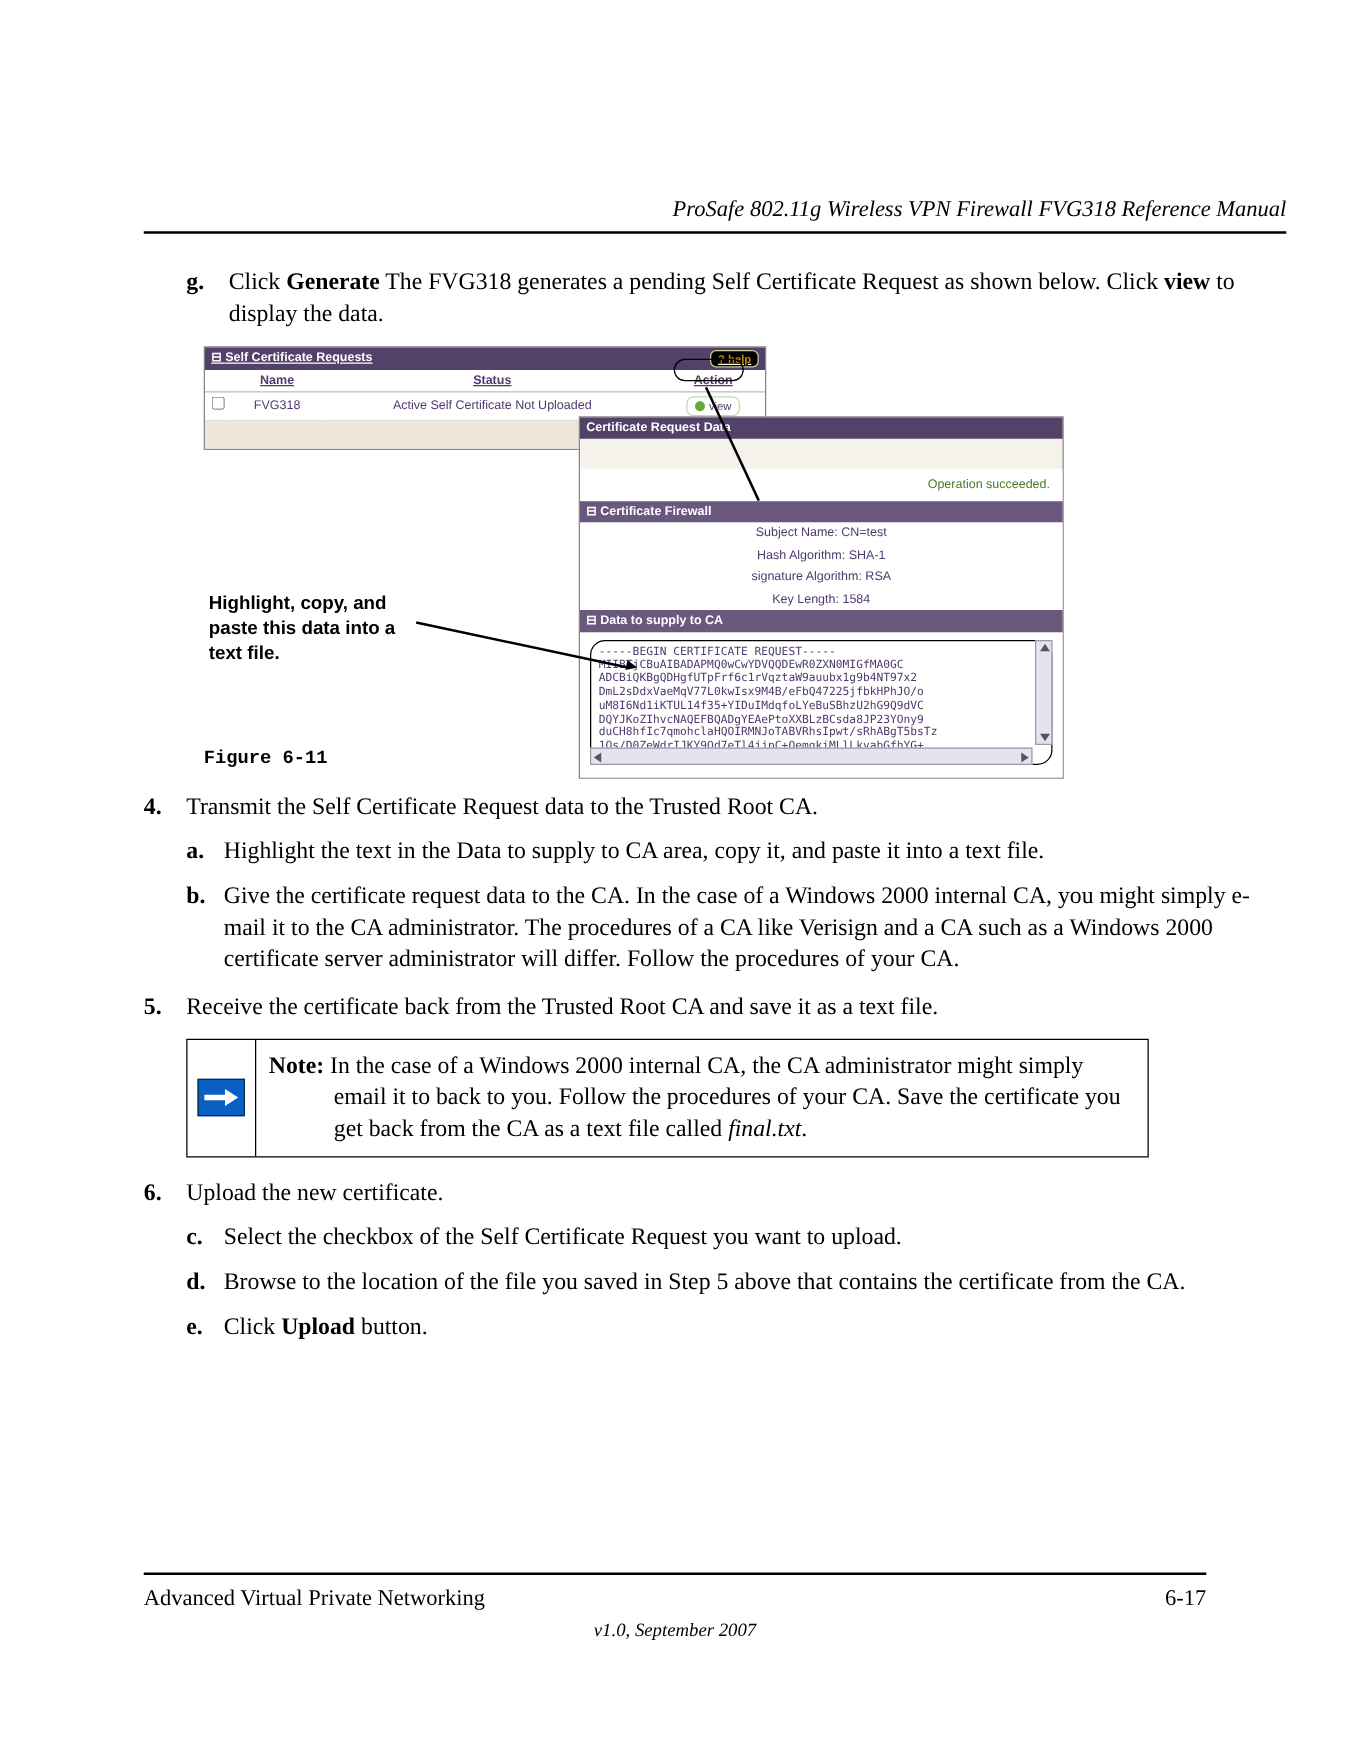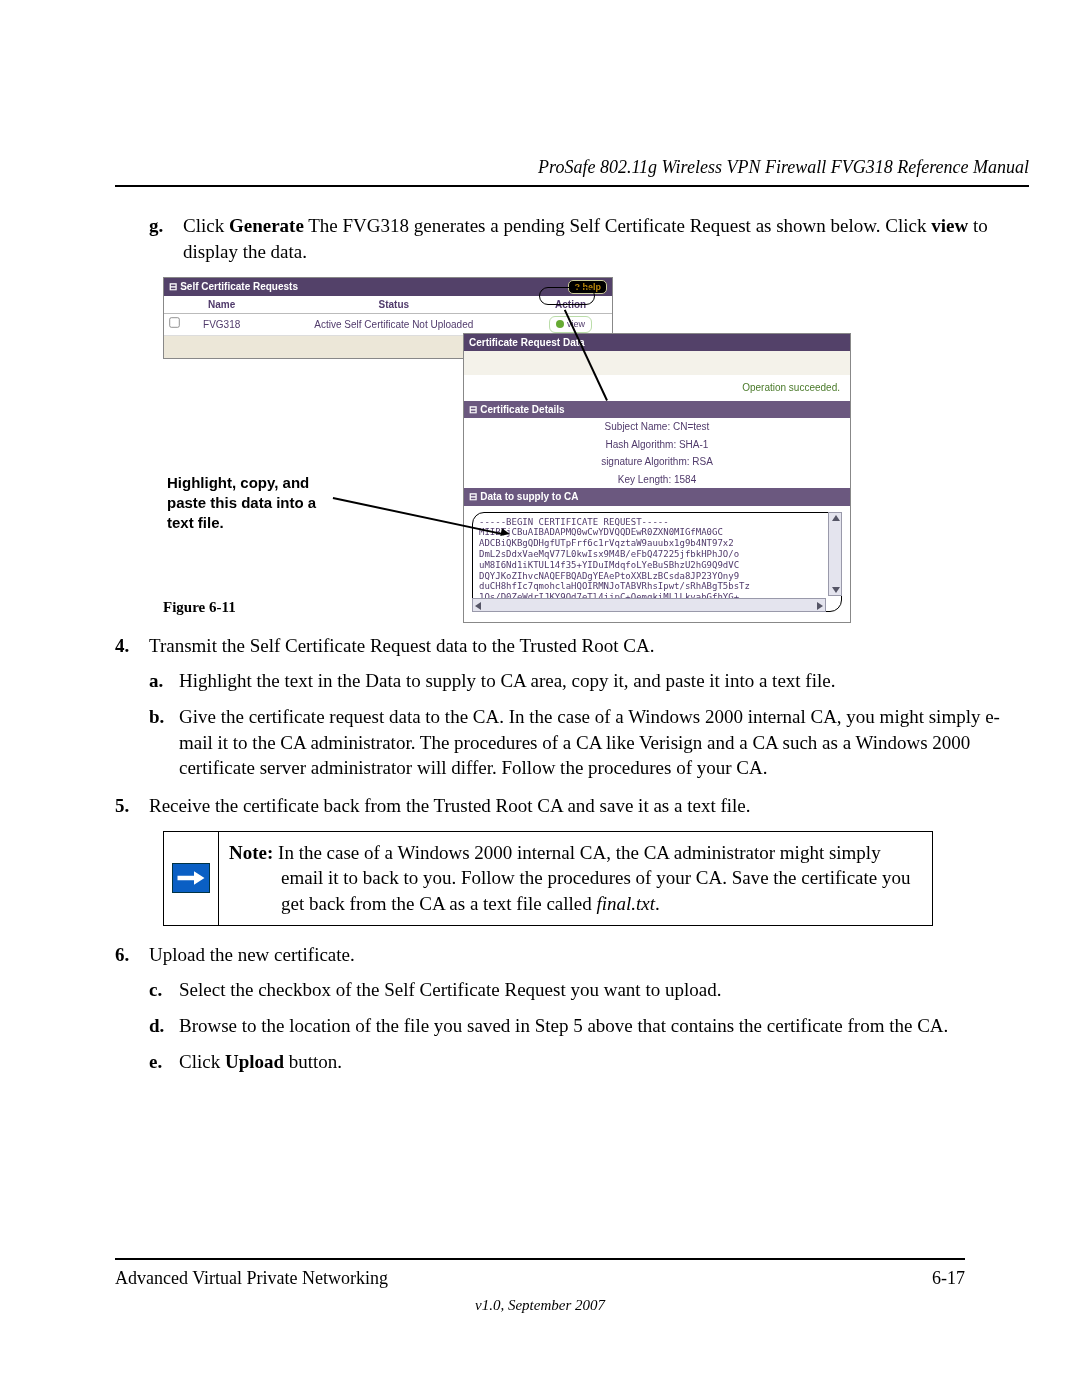"⊟ Self Certificate Requests" .panel1 .hdr { text-decoration: none -> underline }
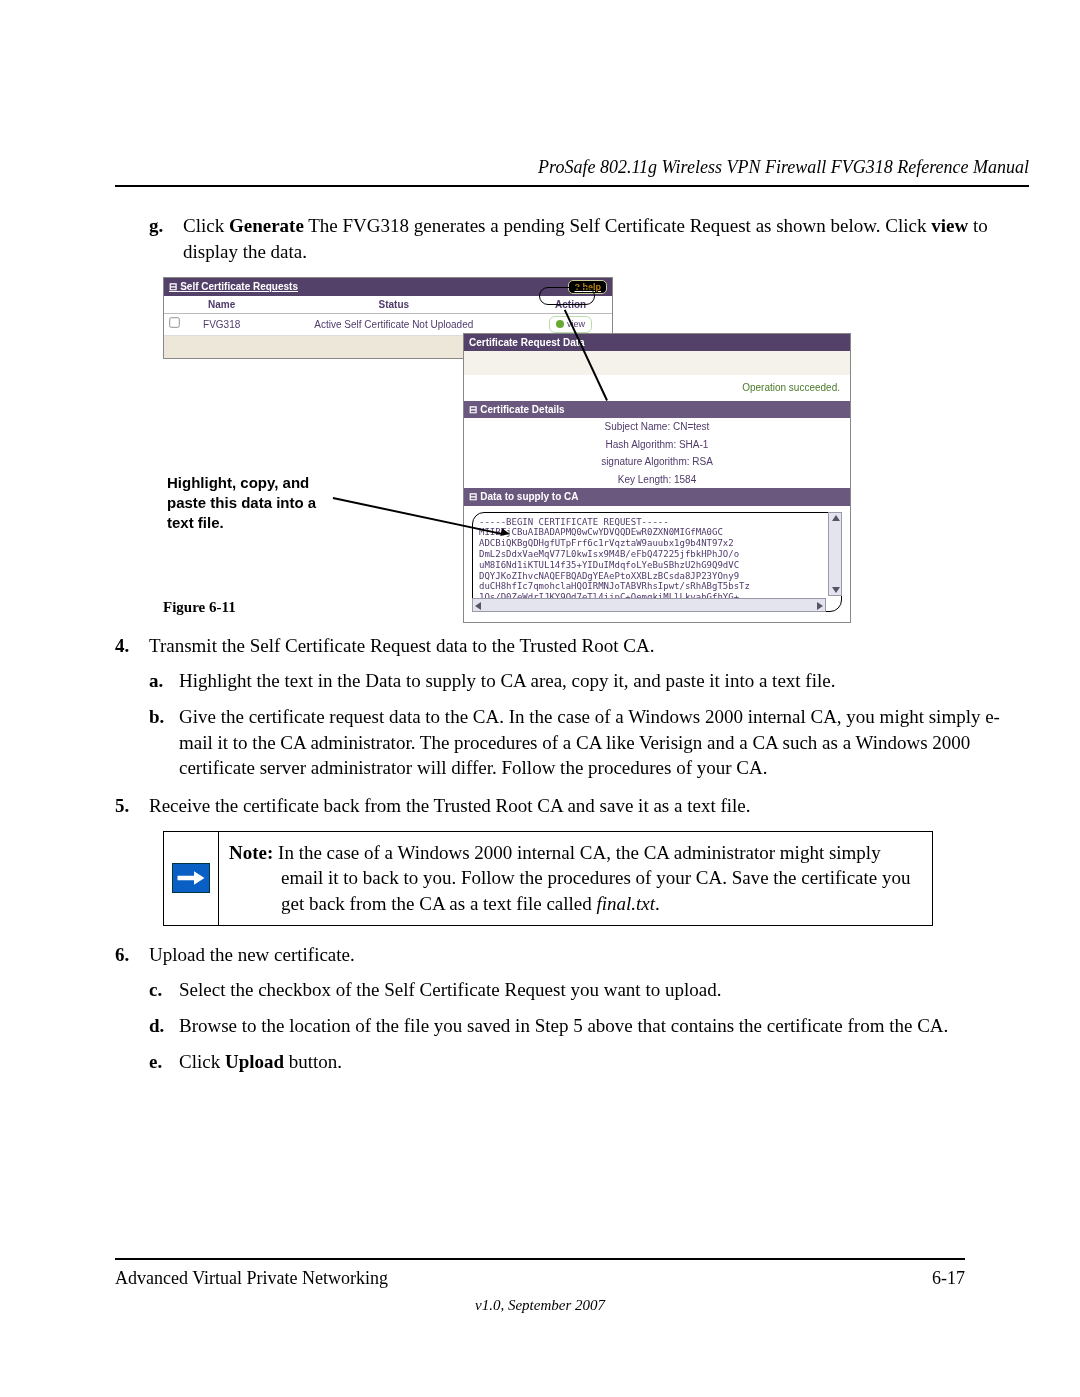"Name" .panel1 th { text-decoration: none -> underline }
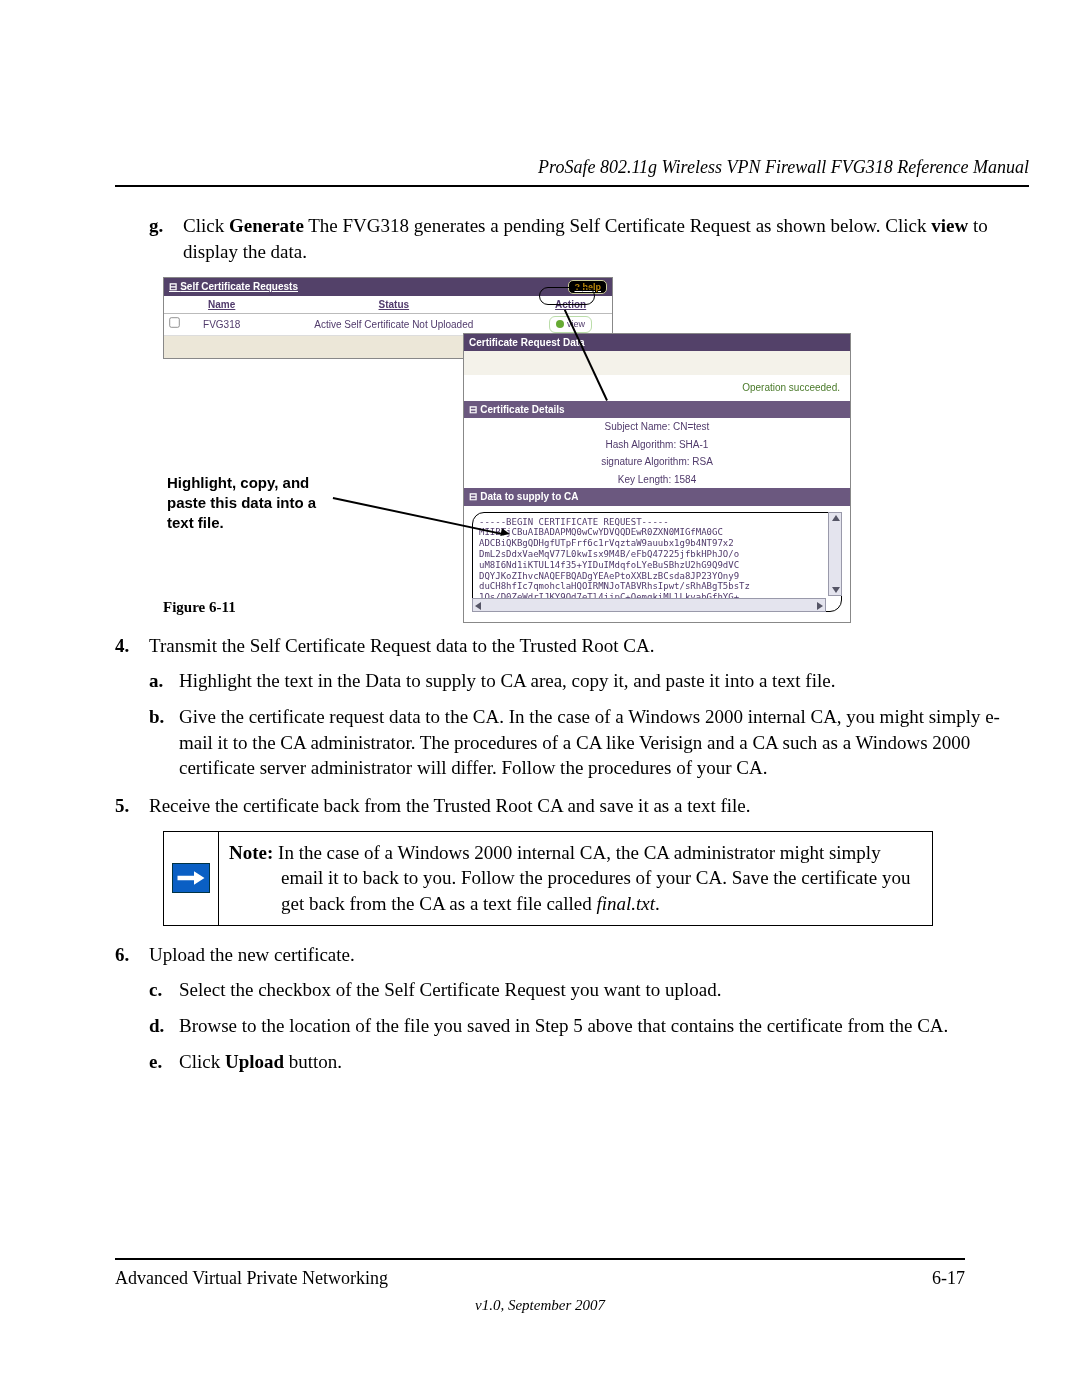"Certificate Details" span { text: Details -> Firewall }
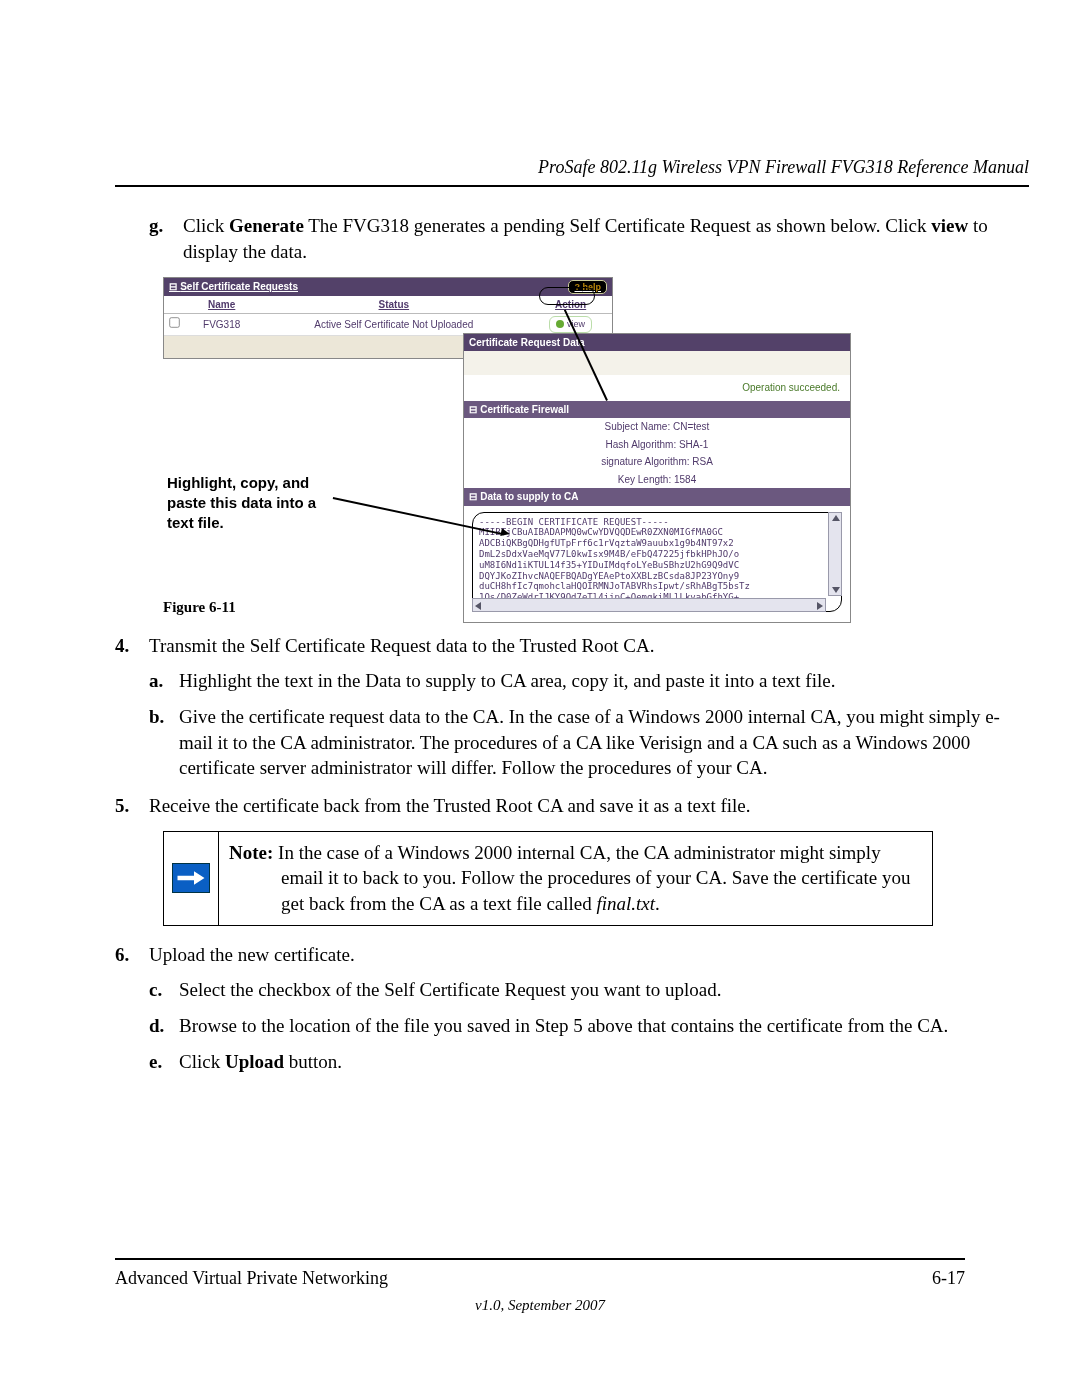"Figure 6-11" .figure-caption { font-family: Liberation Serif, serif -> Liberation Mono, monospace }
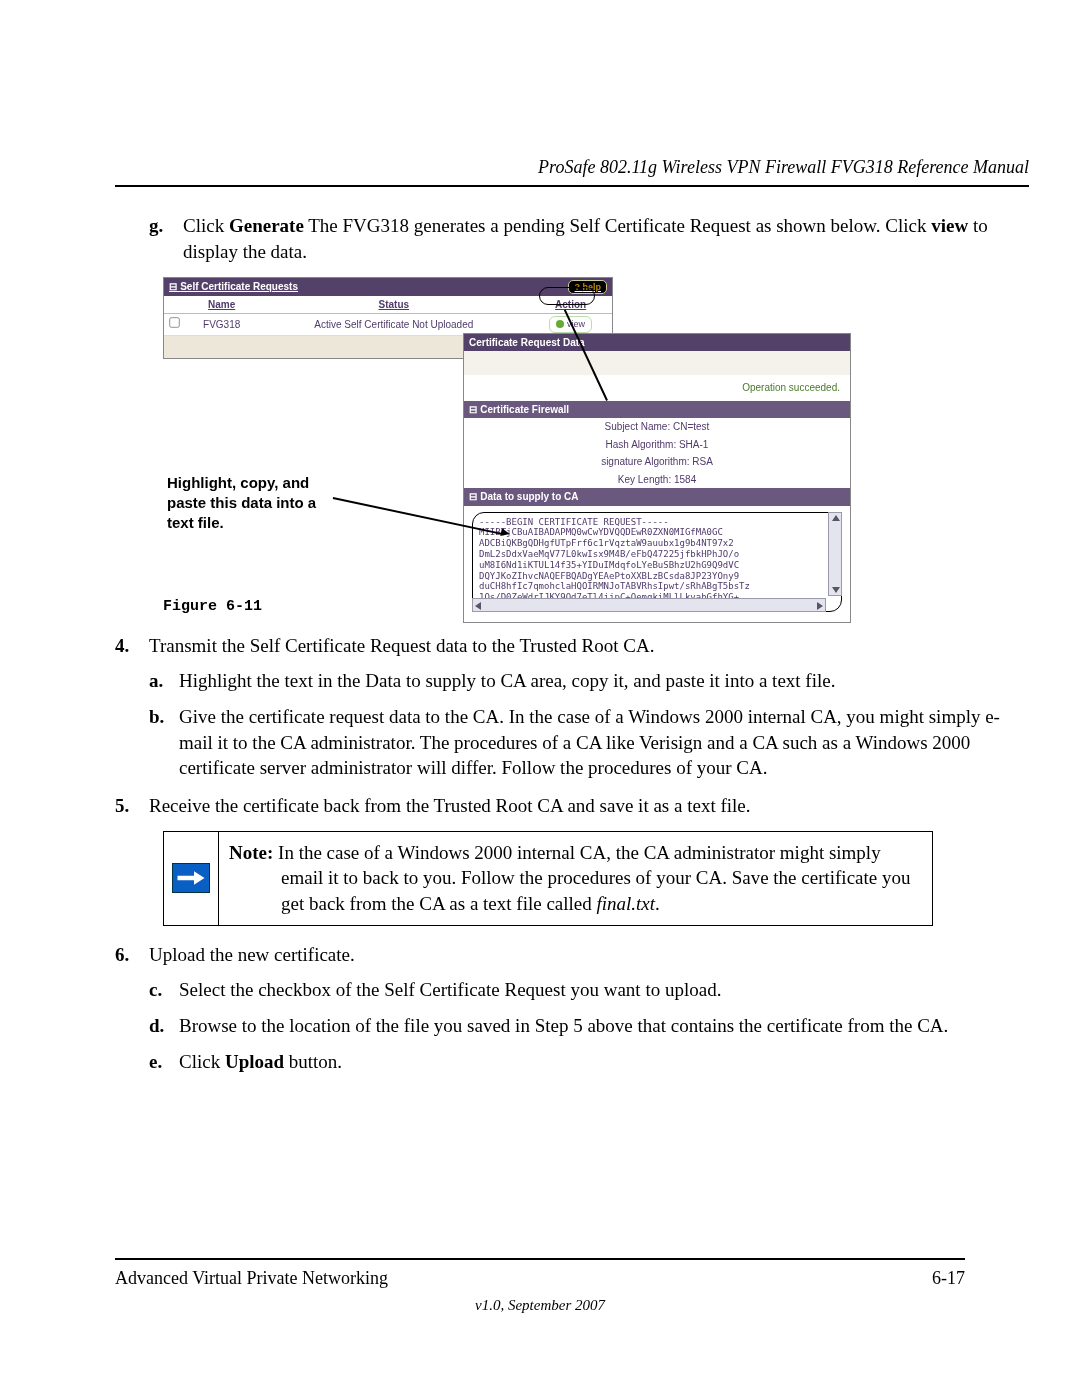"Note: In the case of" .note-box { margin: 12px 0 16px 48px -> 12px 0 16px 34px }
